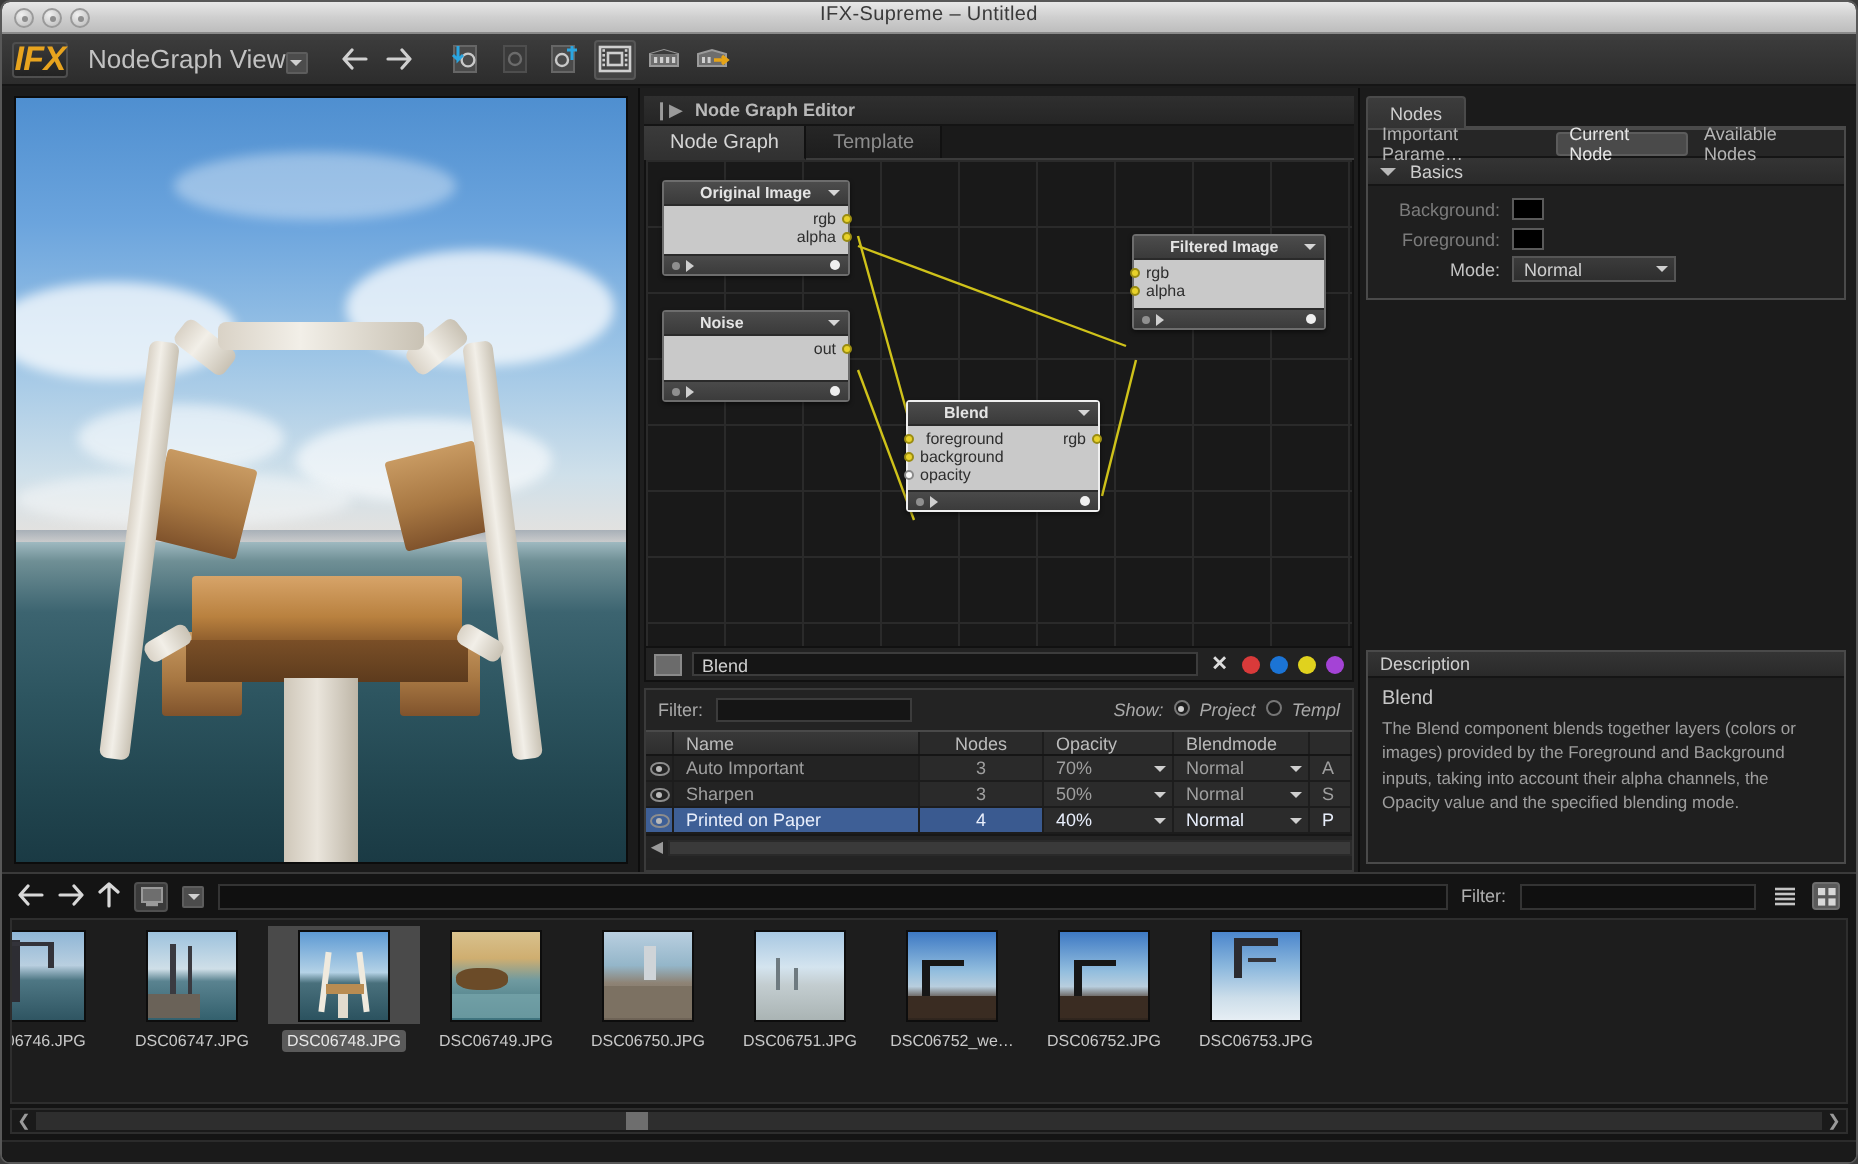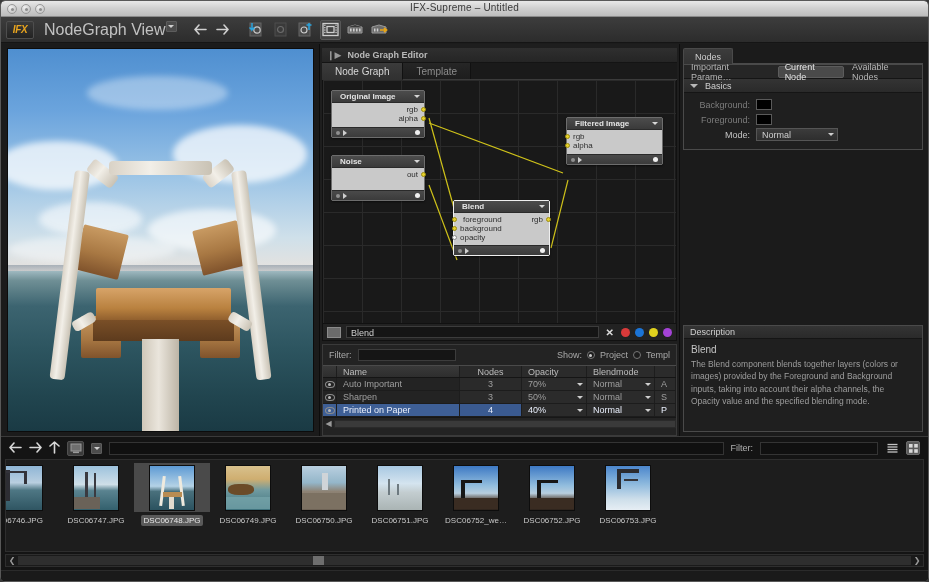"IFX" .logo { font-size: 10px -> 17px }
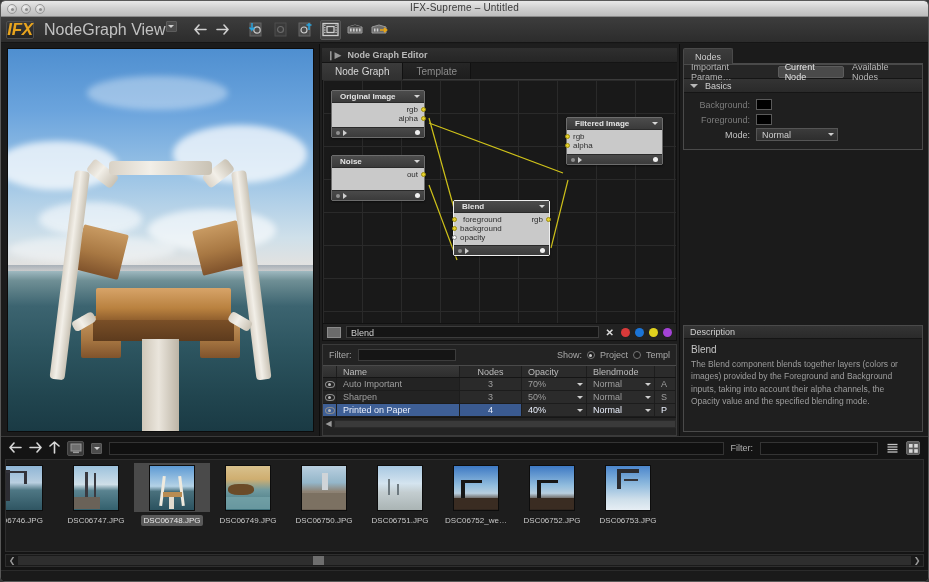"NodeGraph View" .view-menu { align-items: flex-start -> flex-end; font-size: 16px -> 13px }
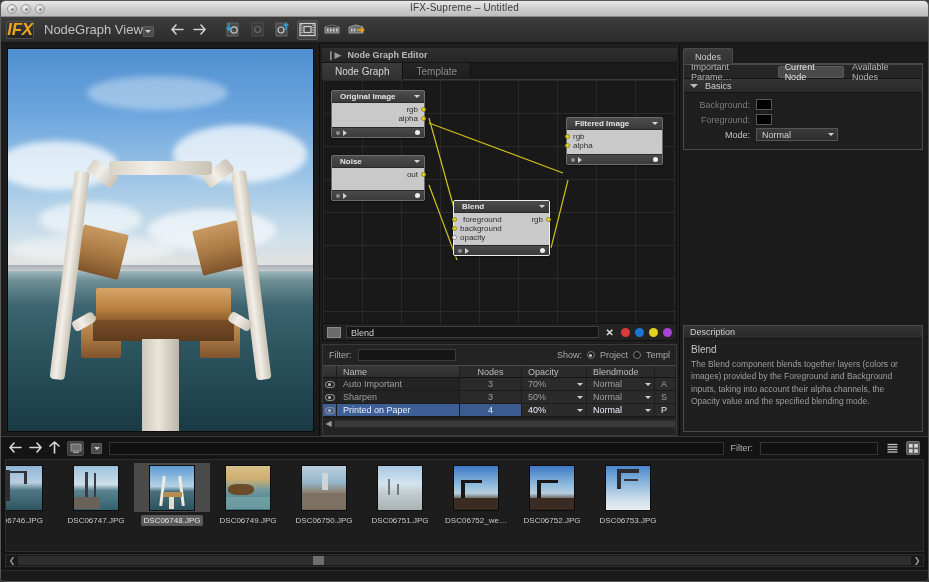"Original Image" .node-title { padding: 0 4px 0 8px -> 0 4px 0 18px }
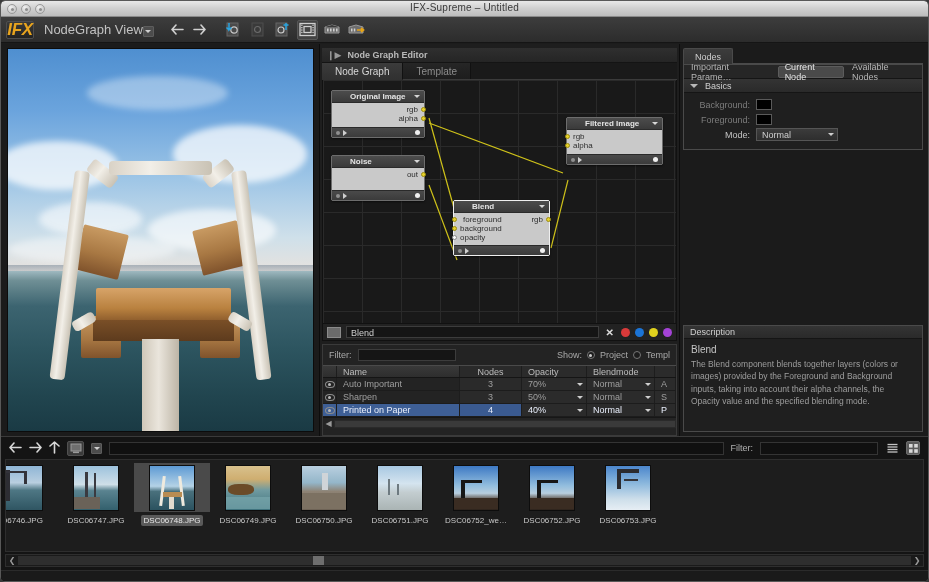"Show:" .show-grp { align-items: center -> flex-start; font-style: none -> italic }
